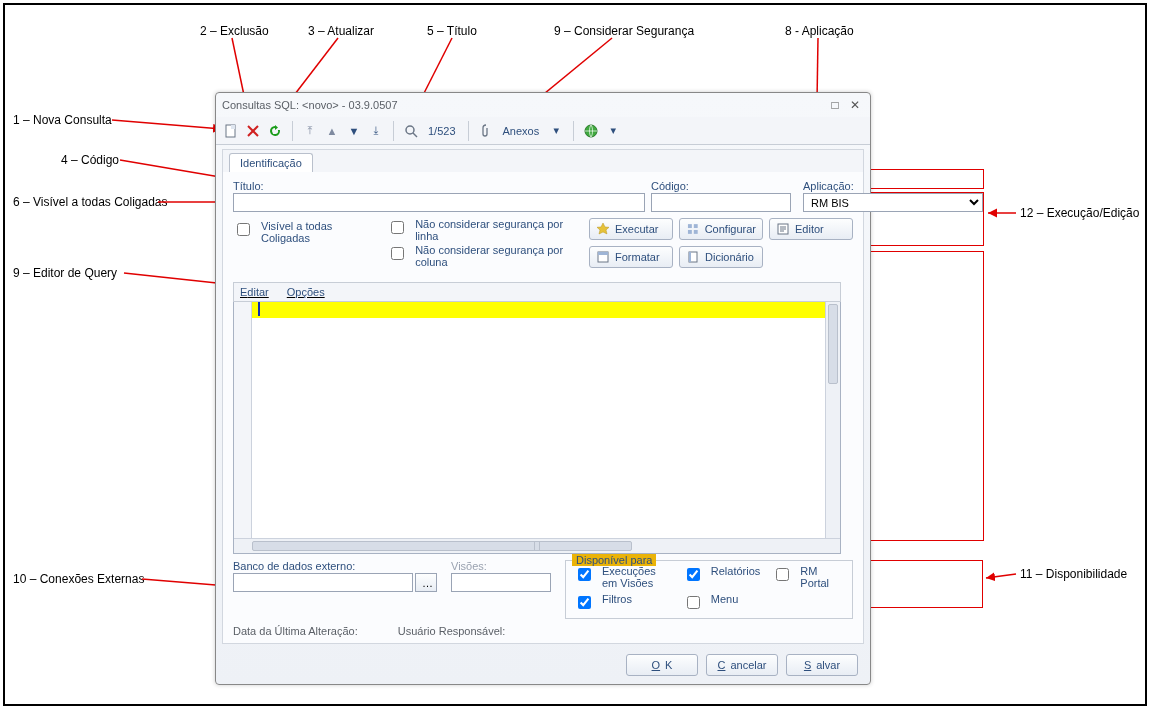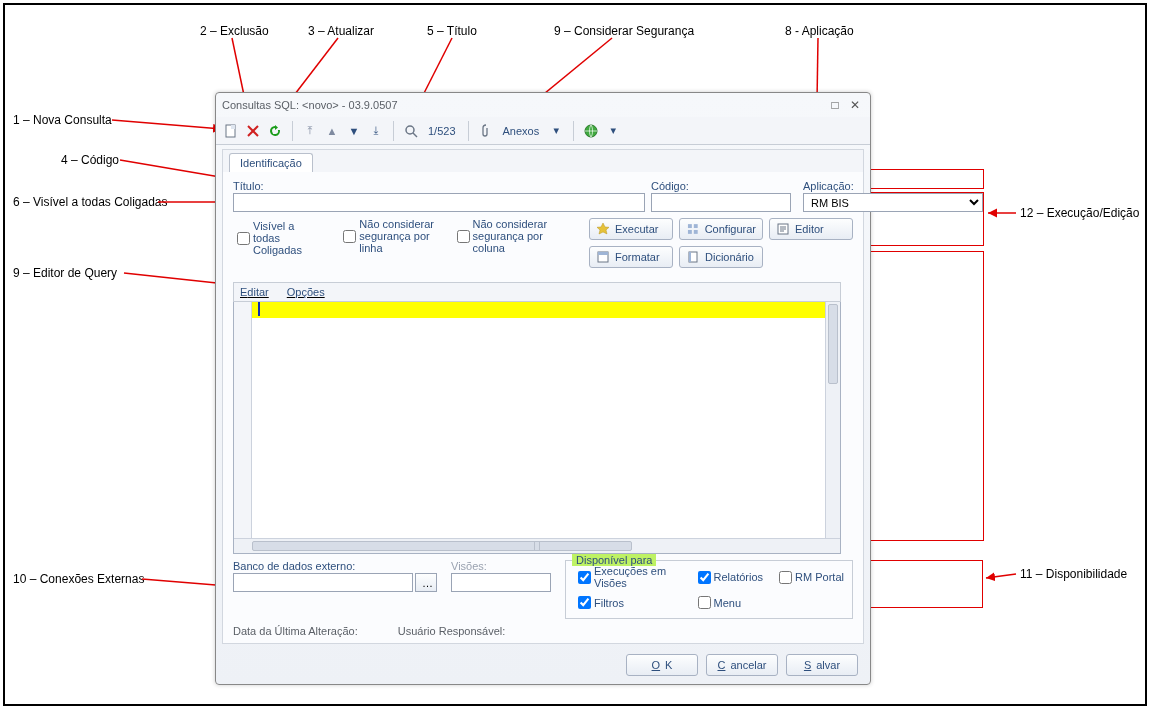"Visível a todas Coligadas" .chk { align-items: center -> none; gap: 0 -> 8px }
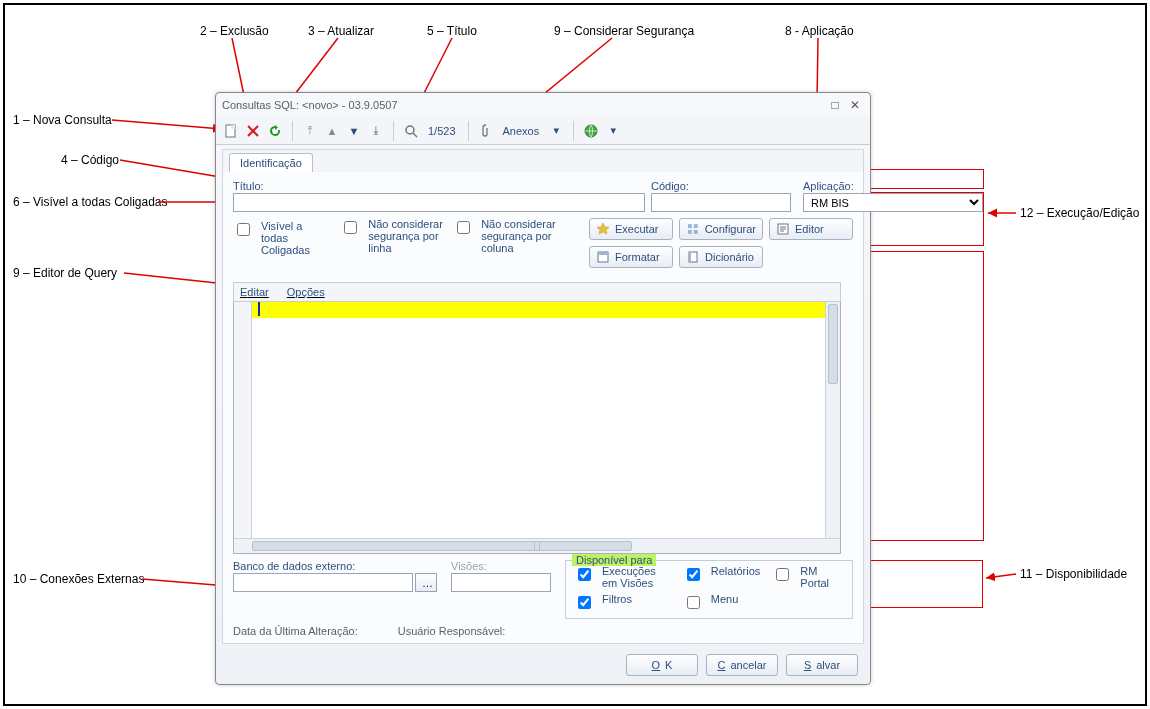"Não considerar segurança por linha" .chkcol { flex-direction: none -> column }
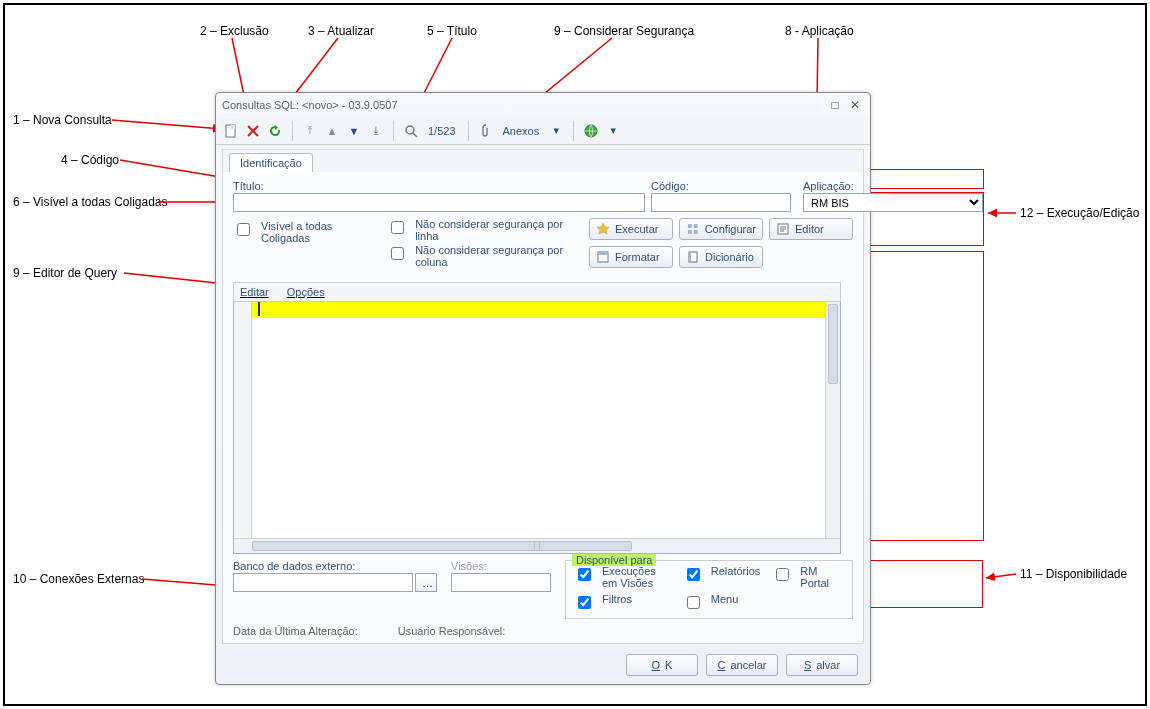"Disponível para" .fieldset-disp .legend { background: #bef264 -> #eab308 }
